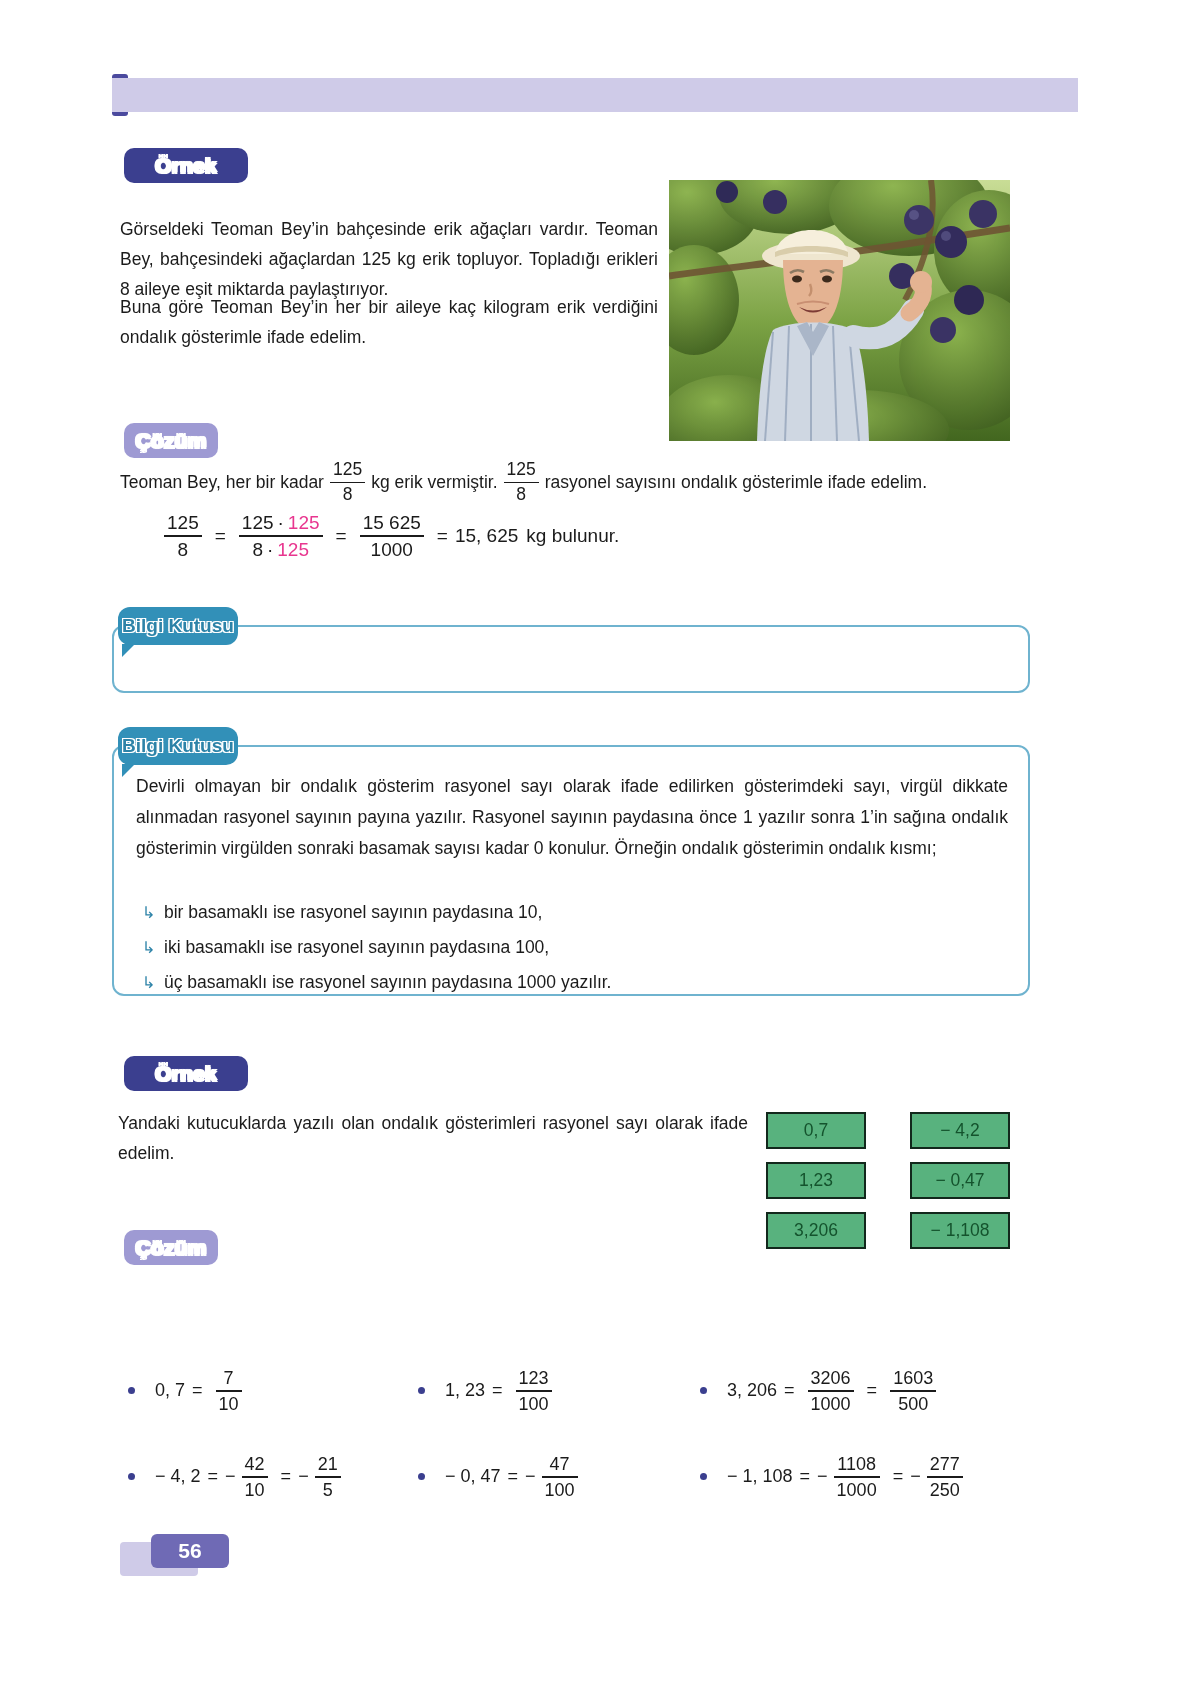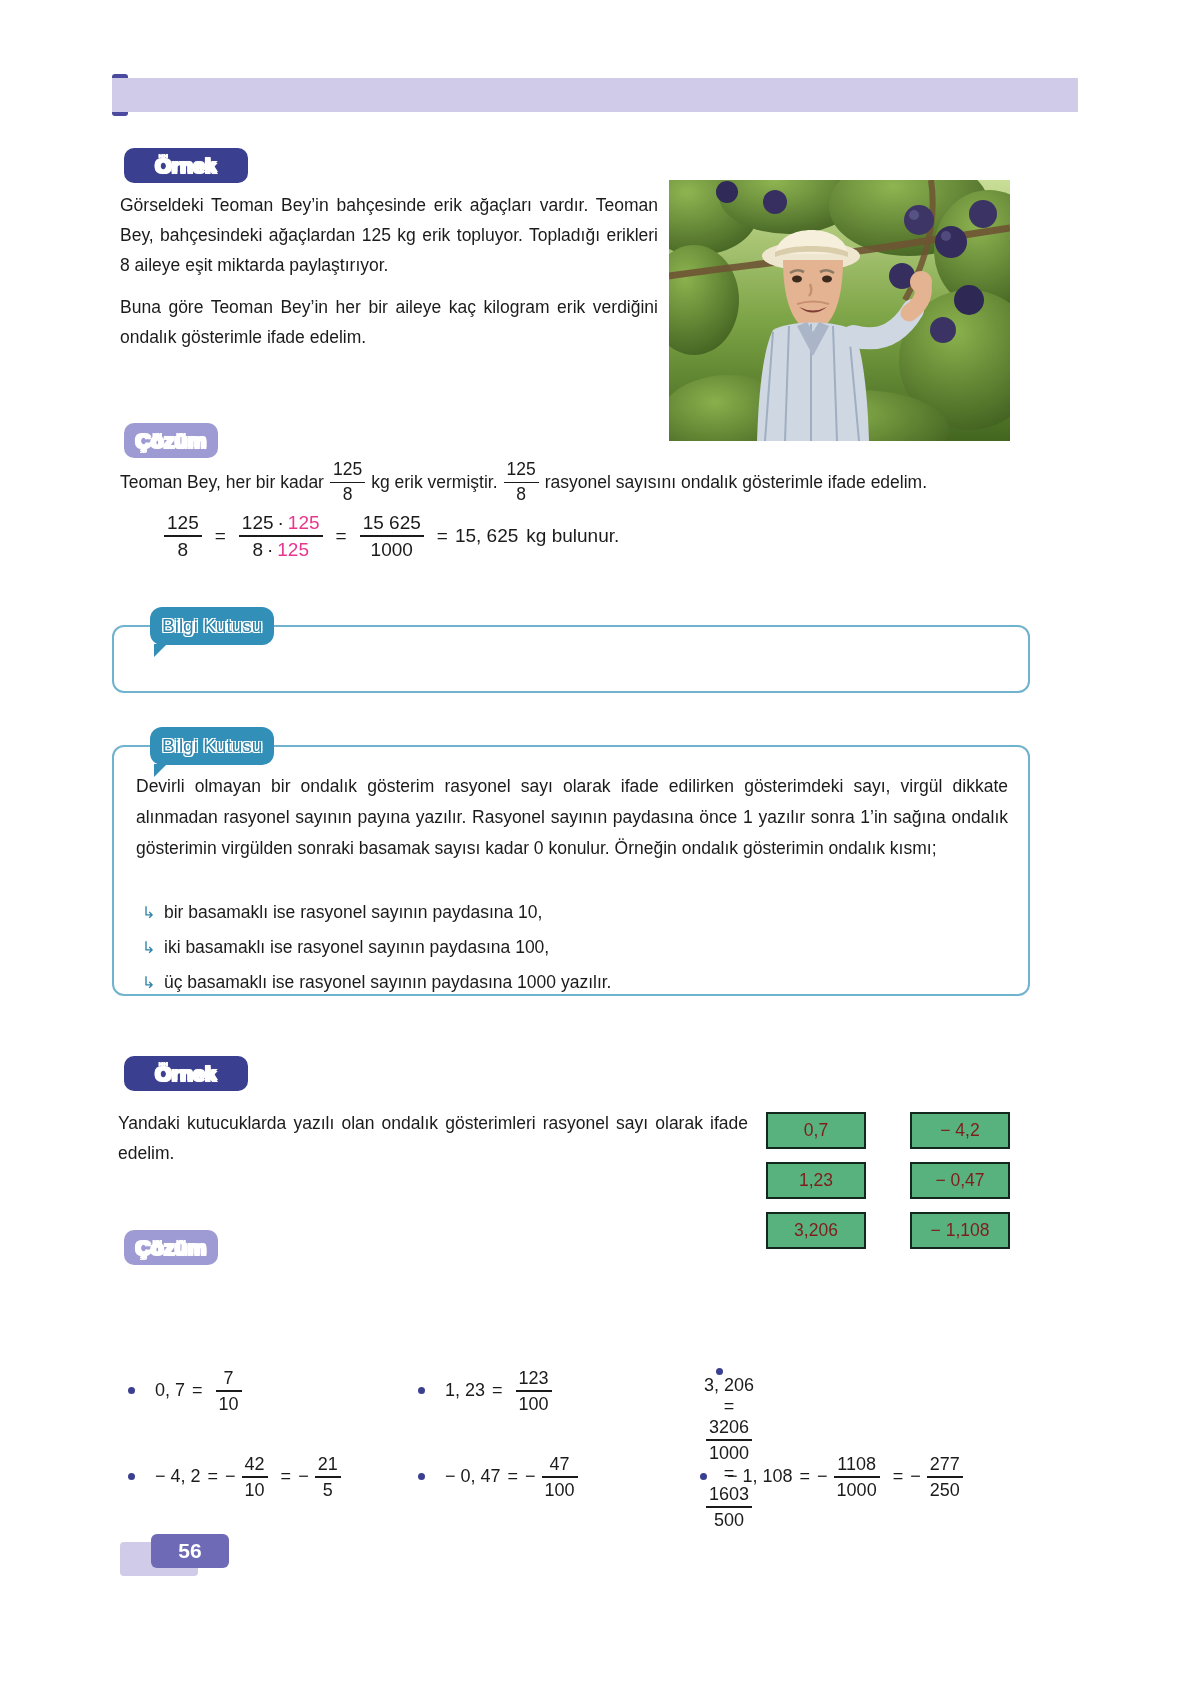"Görseldeki Teoman Bey’in bahçesinde erik" #ex1-p1 { top: 172px -> 196px }
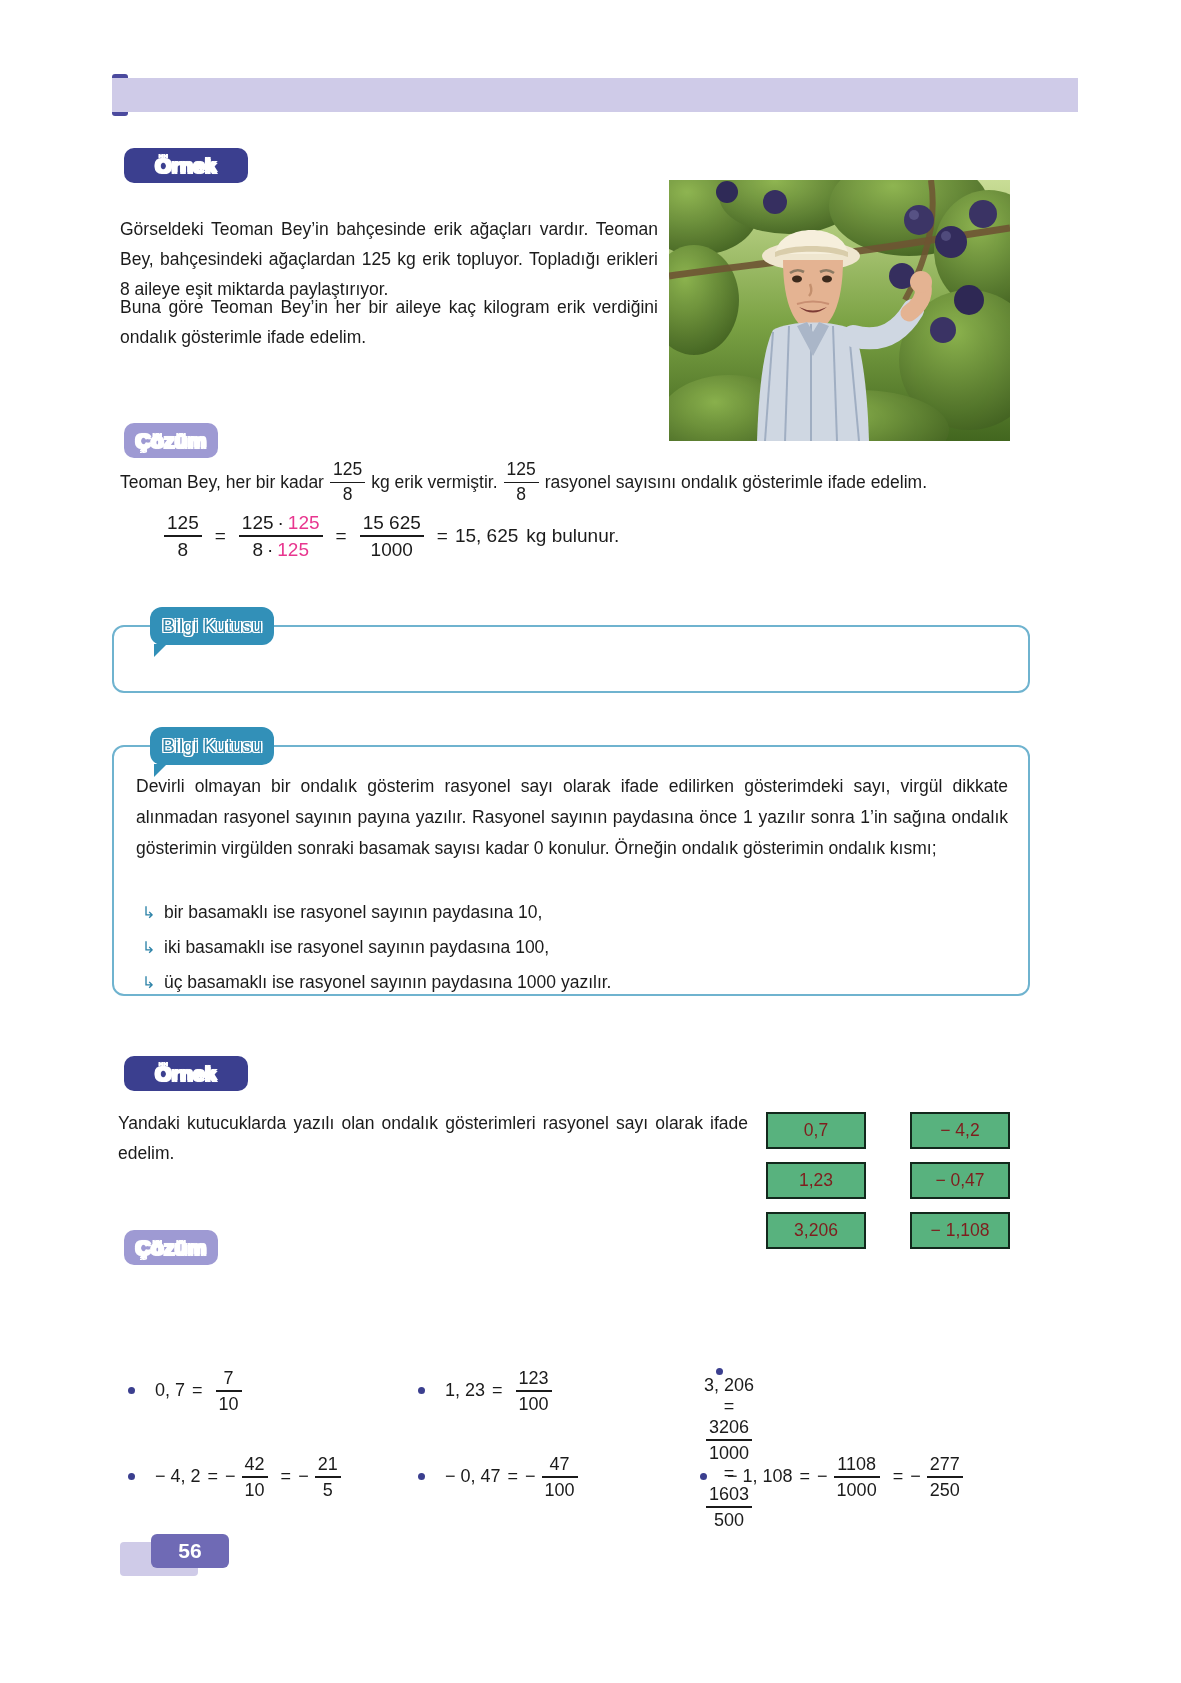"Bilgi Kutusu" .infobox-tab { font-weight: normal -> bold; margin-left: 32px -> none; padding: 0 12px -> 0 4px }
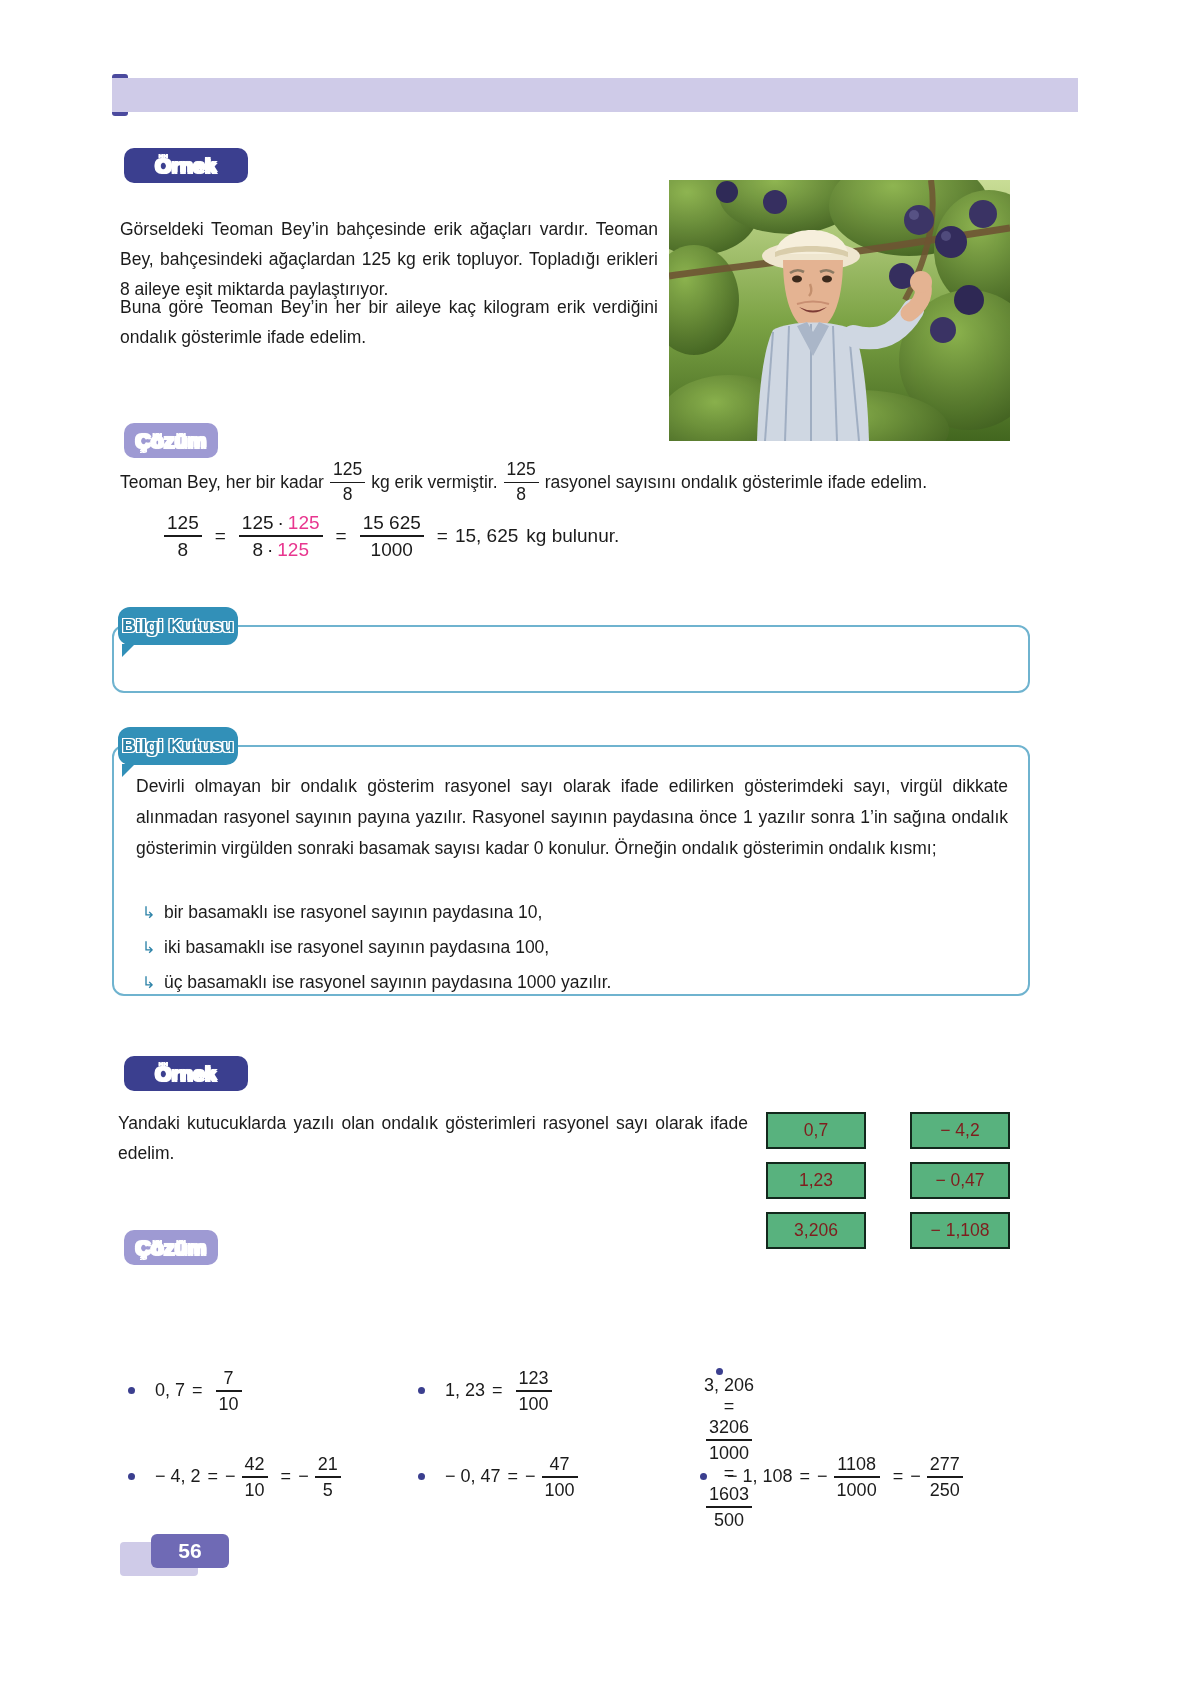"0,7" .chip { color: #7f1d1d -> #14532d }
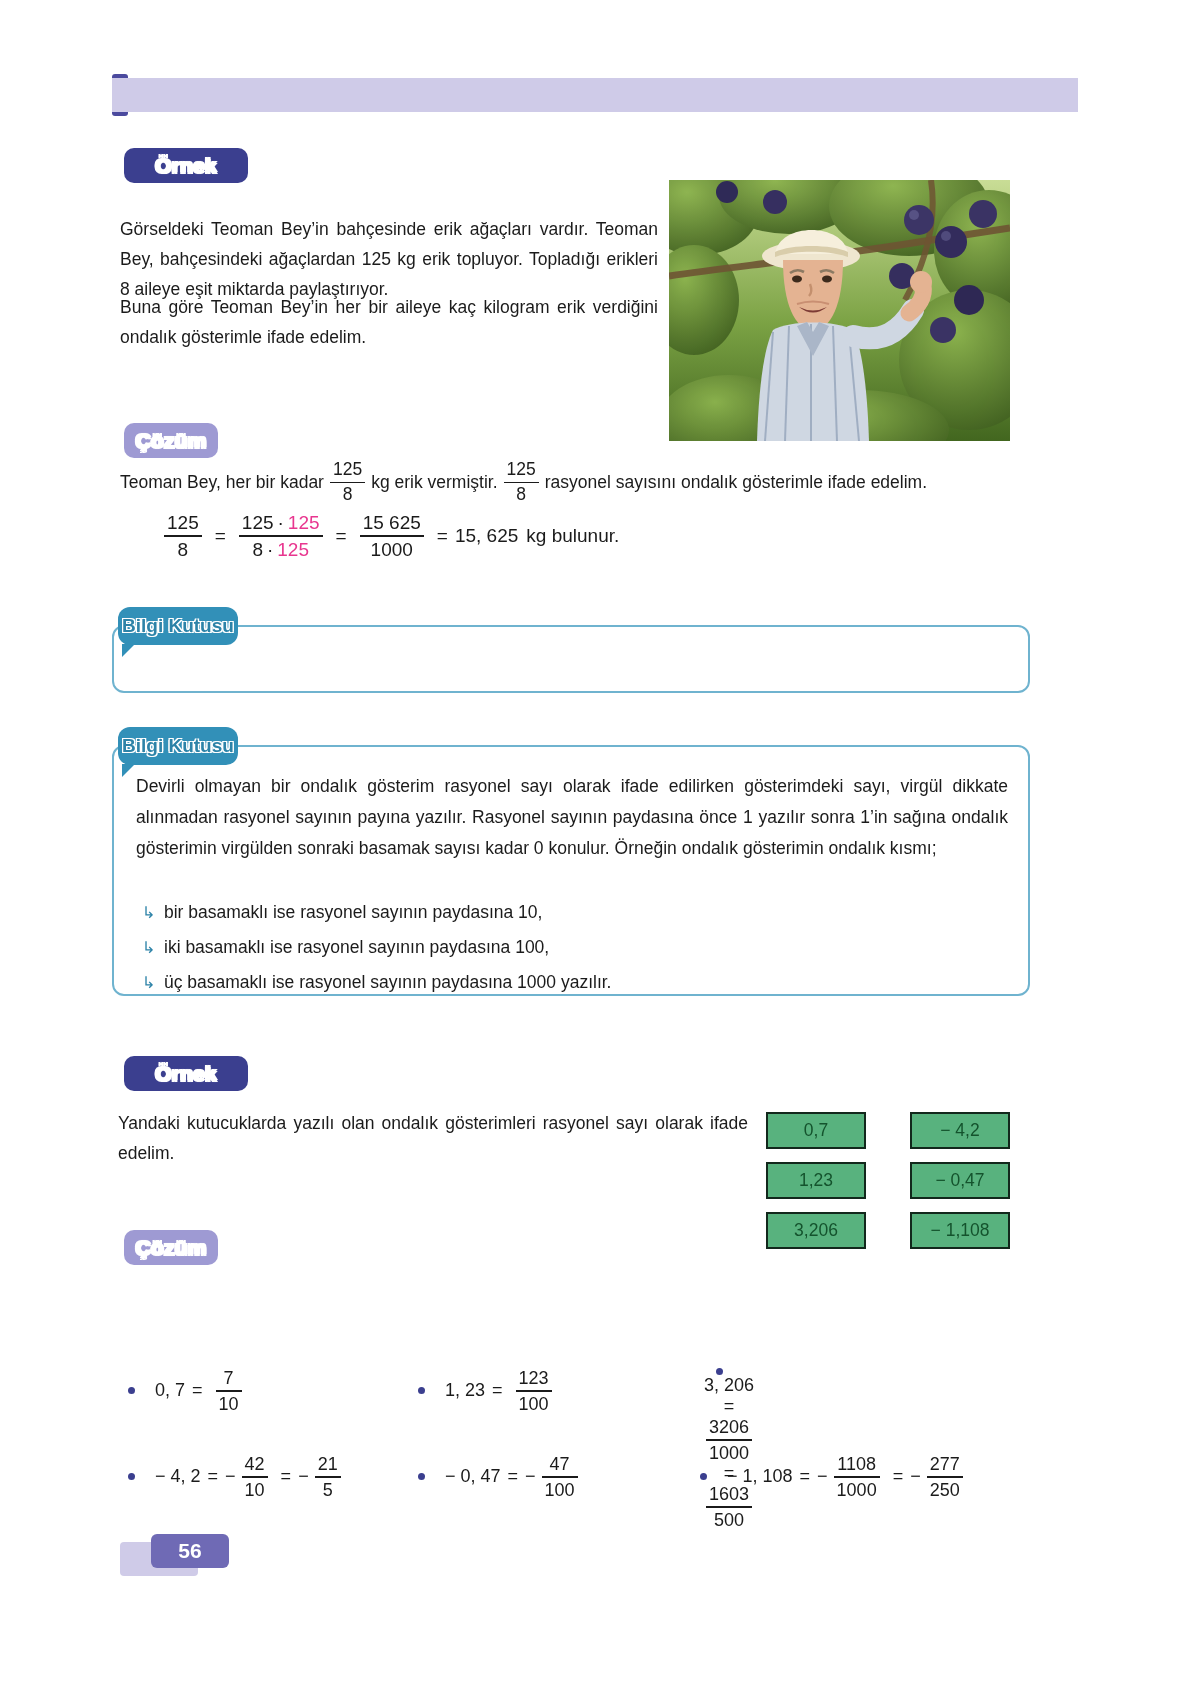"3, 206" #eq-r1c3 { flex-direction: column -> none }
